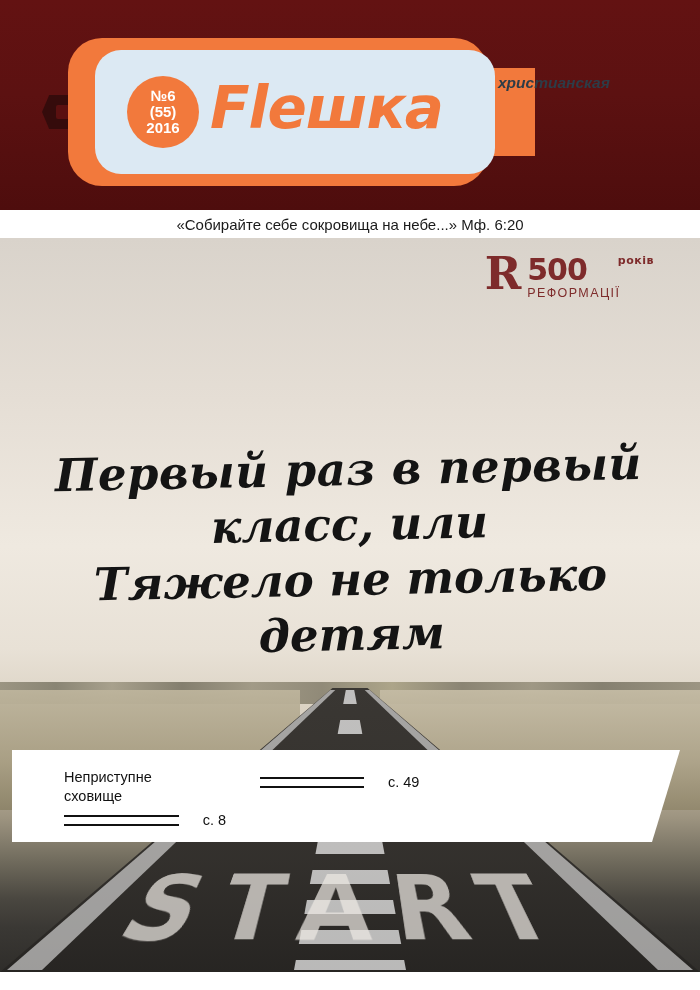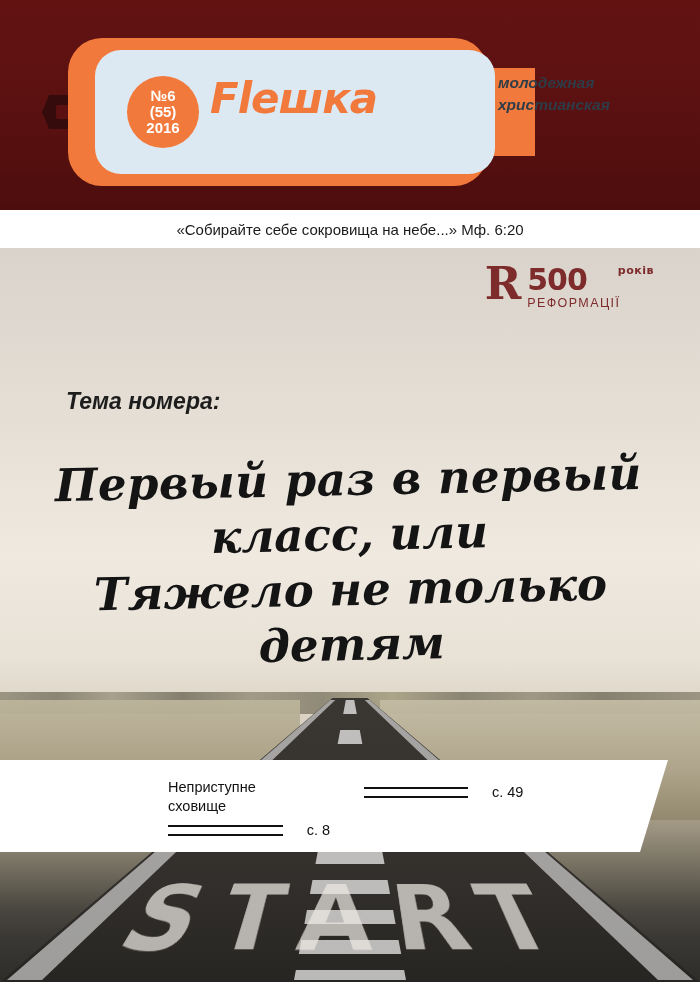"Flешка" .logo-word { font-size: 42px -> 58px }
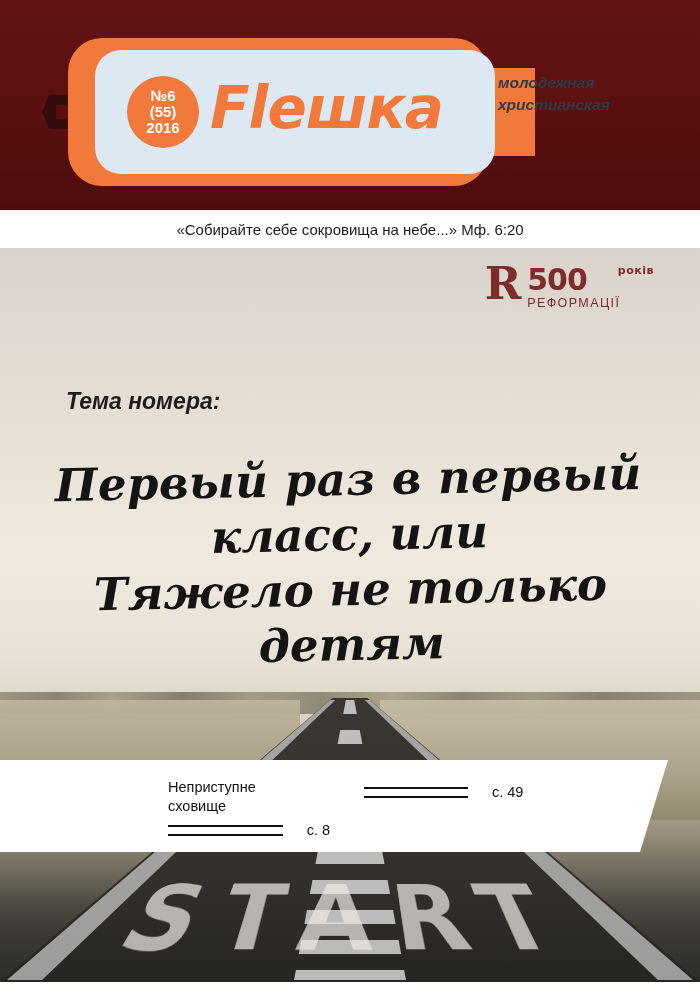"молодежная" div { html: <div>молодежная</div> -> none }
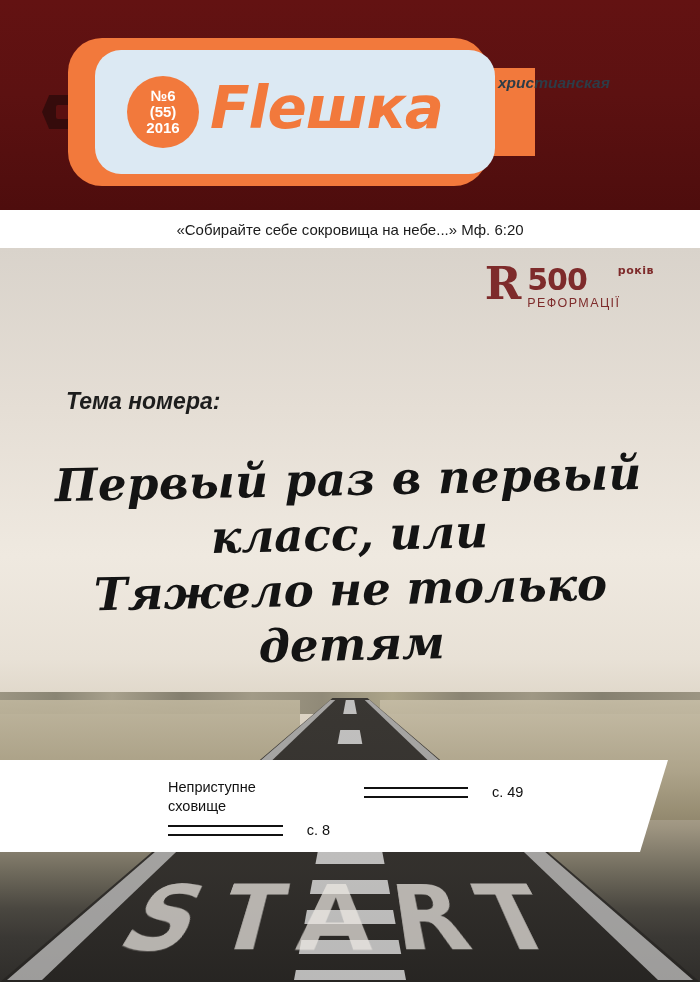"«Собирайте себе сокровища на небе...»" .epigraph { height: 38px -> 28px }
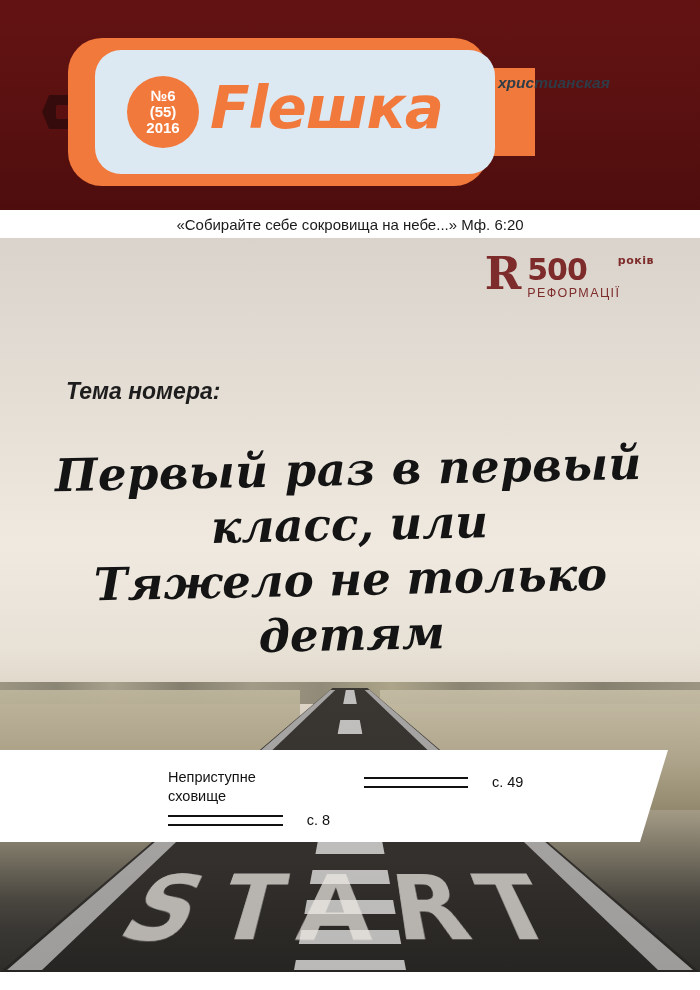"Тема номера:" div.theme-label { html: <div>Тема номера:</div> -> none }
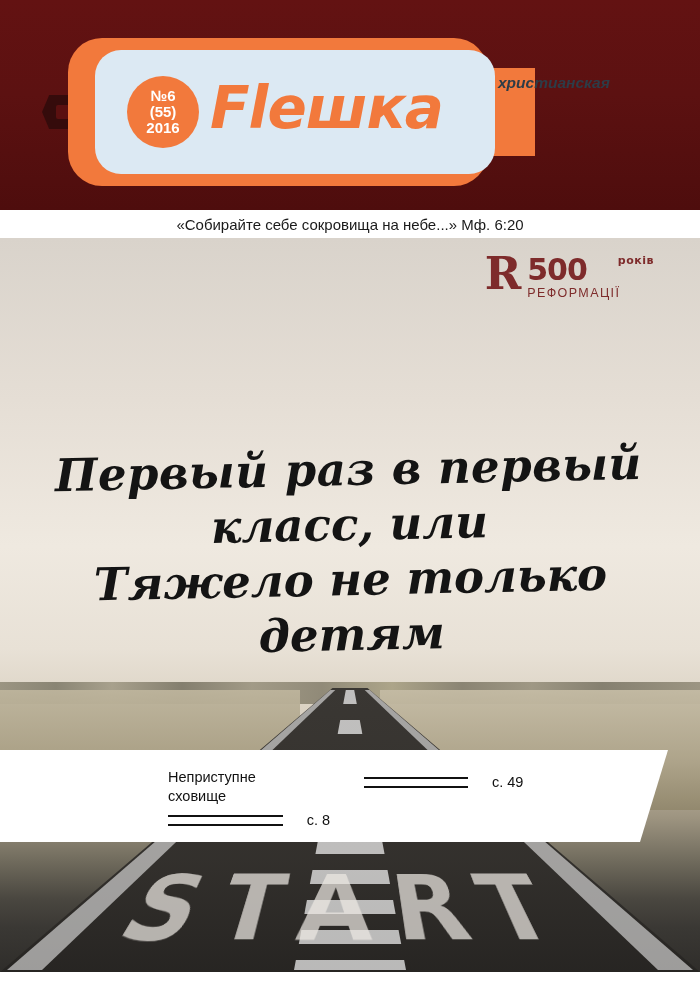"Неприступне" .contents { justify-content: center -> none; left: 0 -> 12px }
